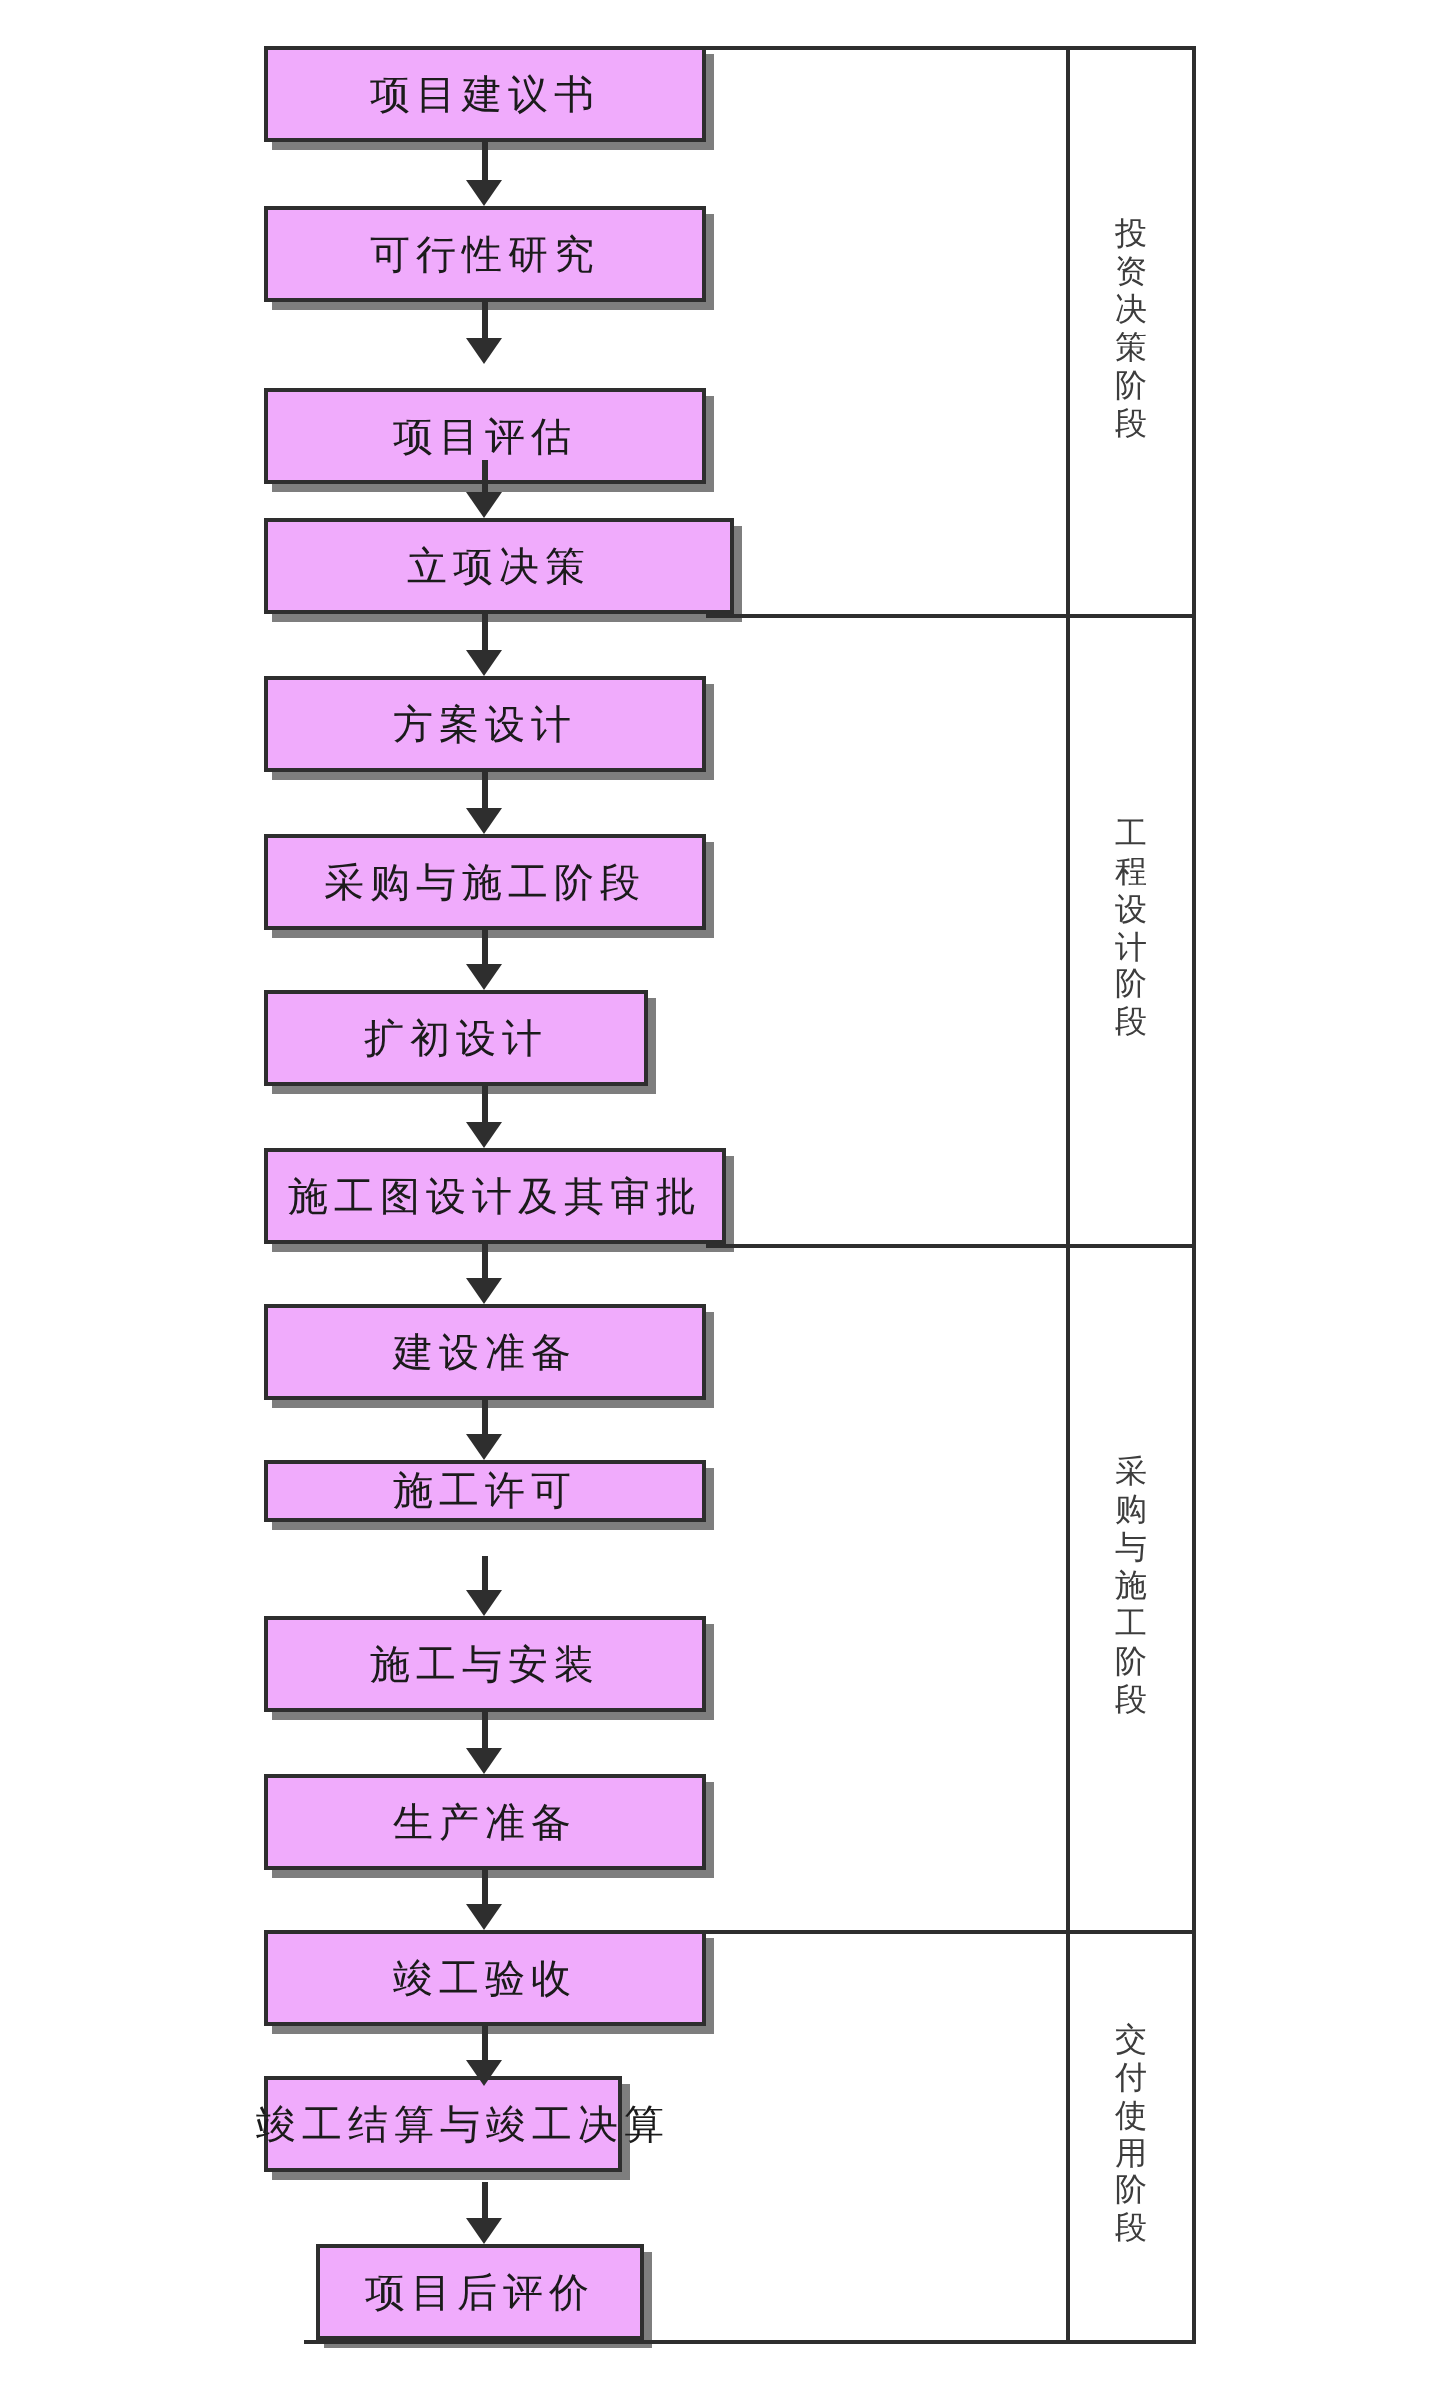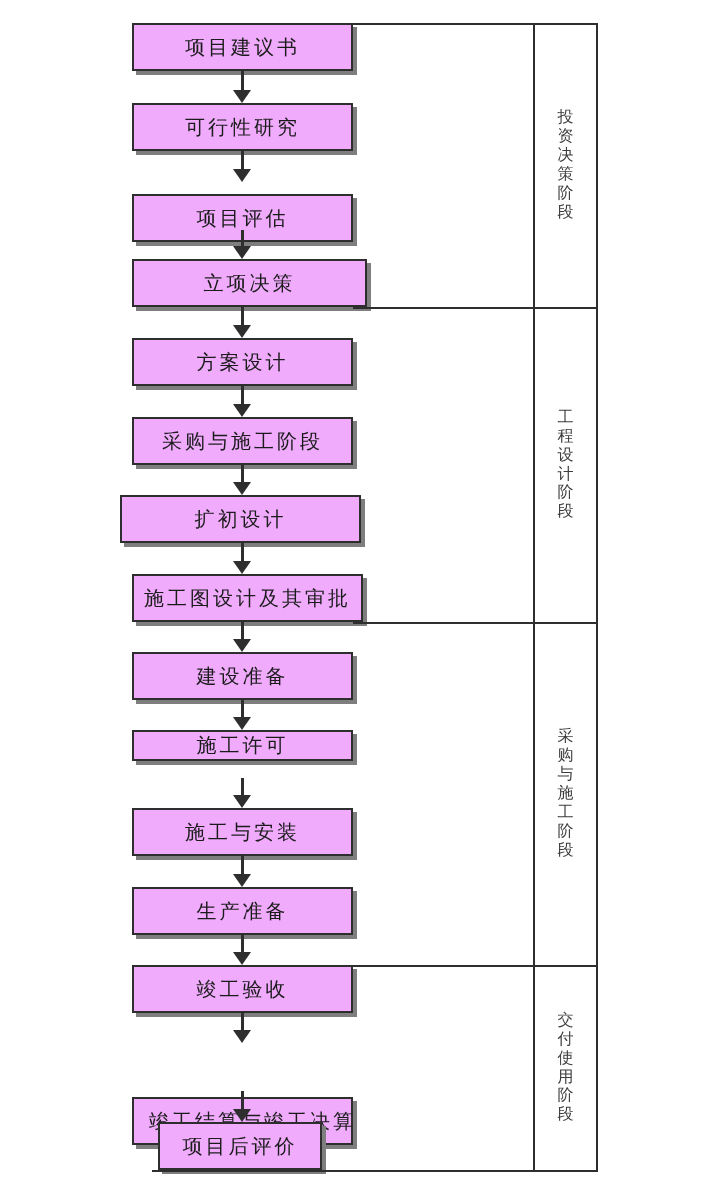"扩初设计" div.flow-box { left: 120px -> 132px; width: 241px -> 192px }
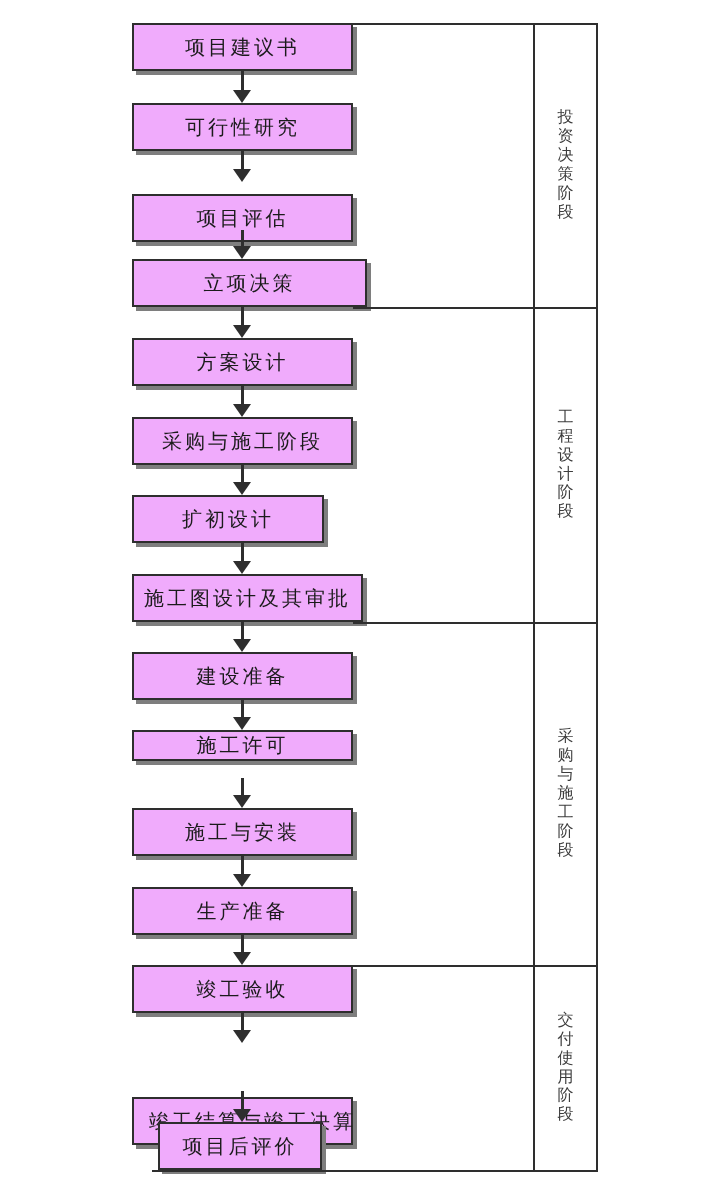"竣工结算与竣工决算" div.flow-box { top: 1097px -> 1038px; width: 221px -> 179px }
